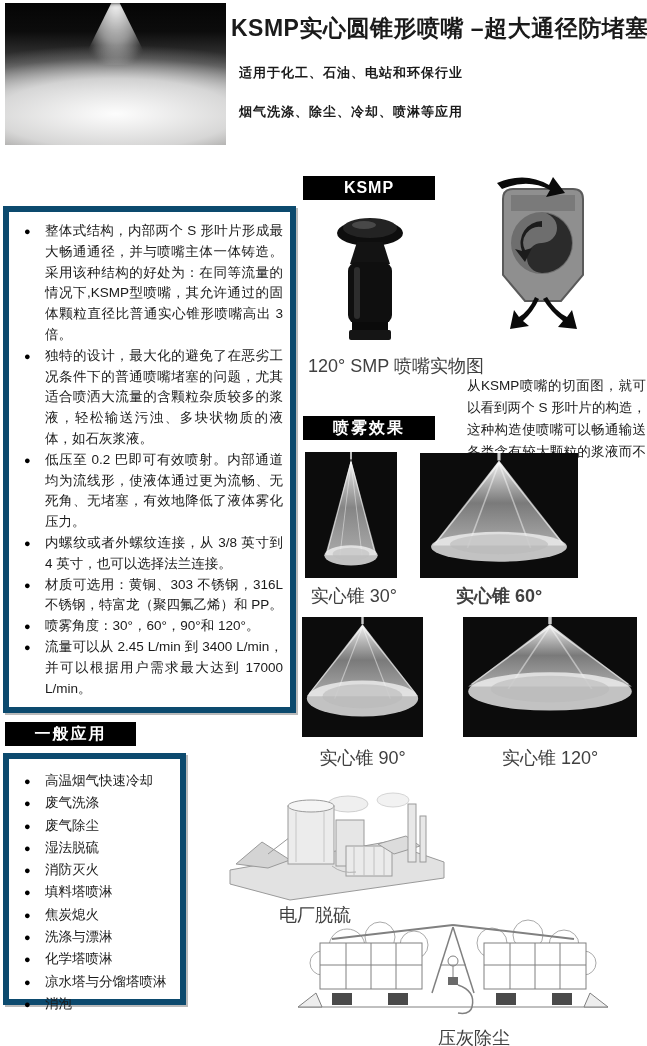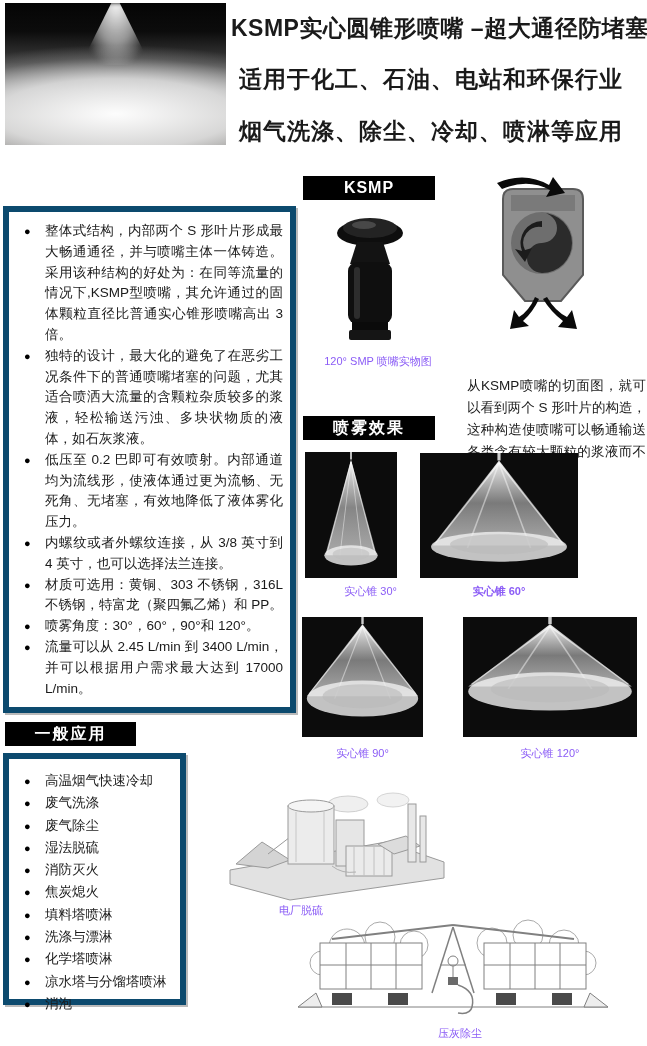"适用于化工、石油、电站和环保行业" .title-sub { font-size: 23px -> 13px }
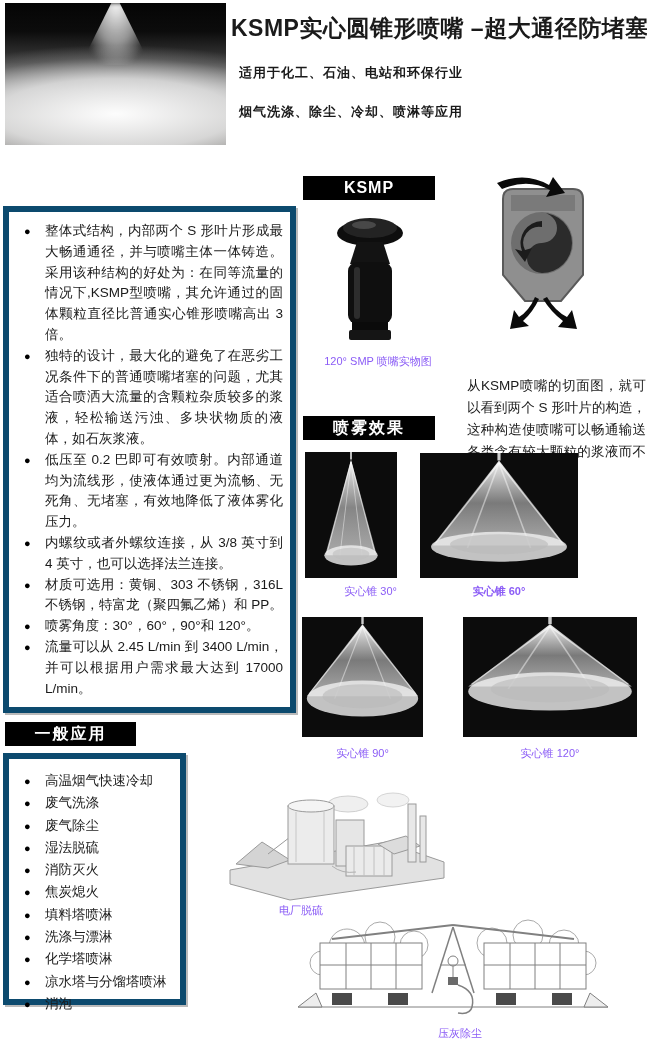"120° SMP 喷嘴实物图" .caption { color: #8b5cf6 -> #404040; font-size: 11px -> 18px }
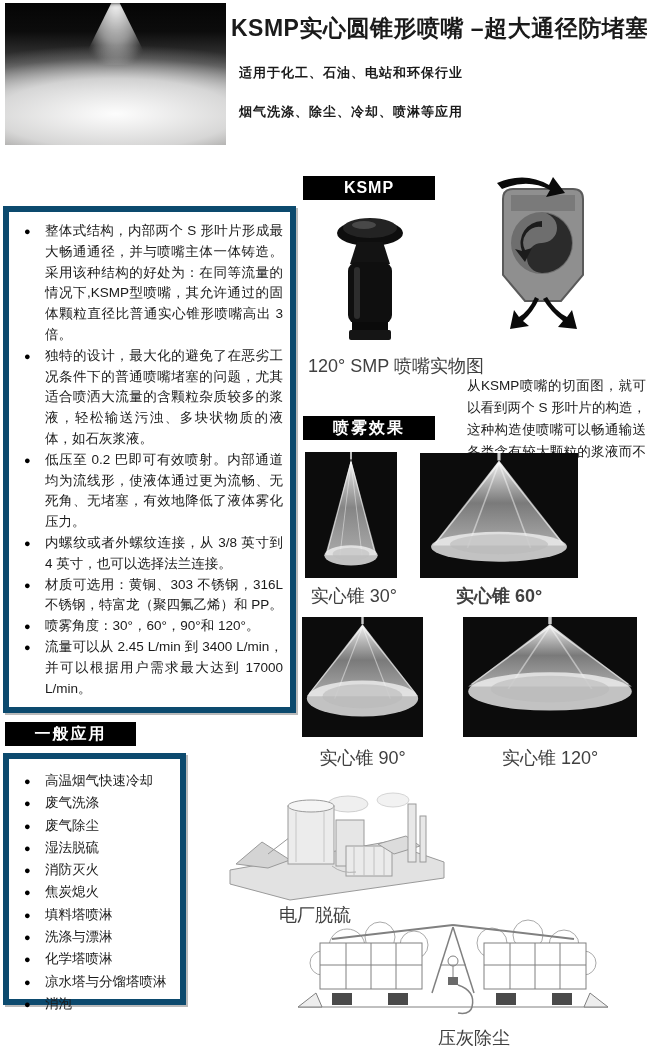"焦炭熄火" li { order: before "填料塔喷淋" -> after "填料塔喷淋" }
